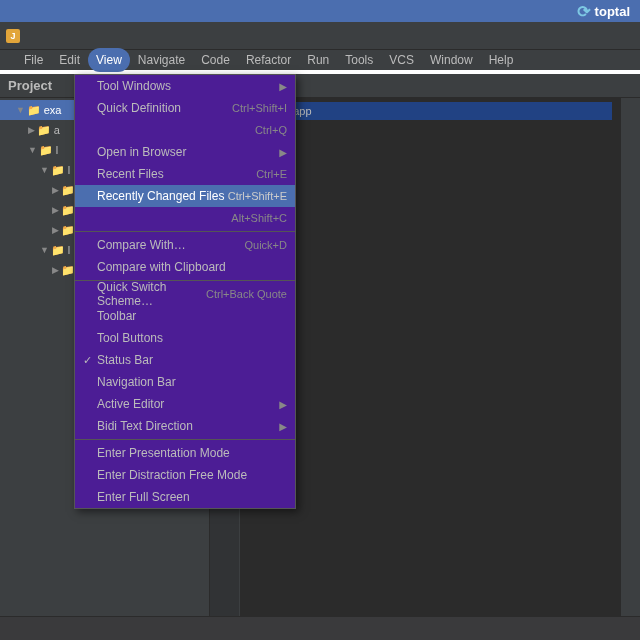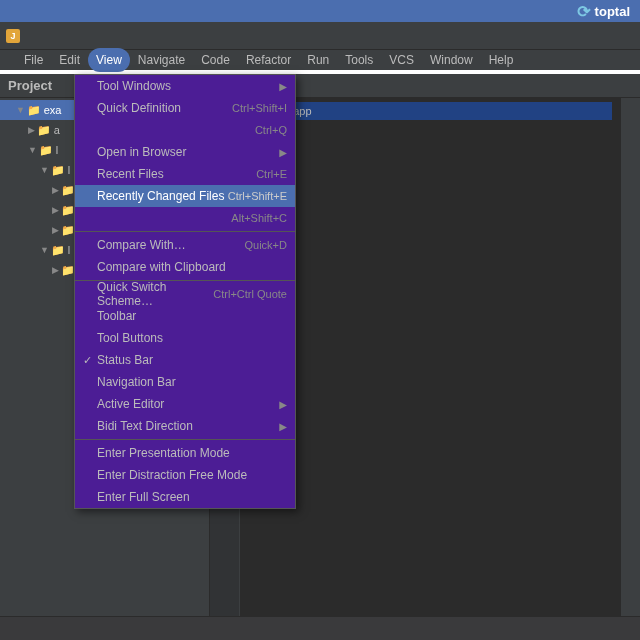"Ctrl+Ctrl Quote" span.item-shortcut { text: Ctrl+Ctrl -> Ctrl+Back }
